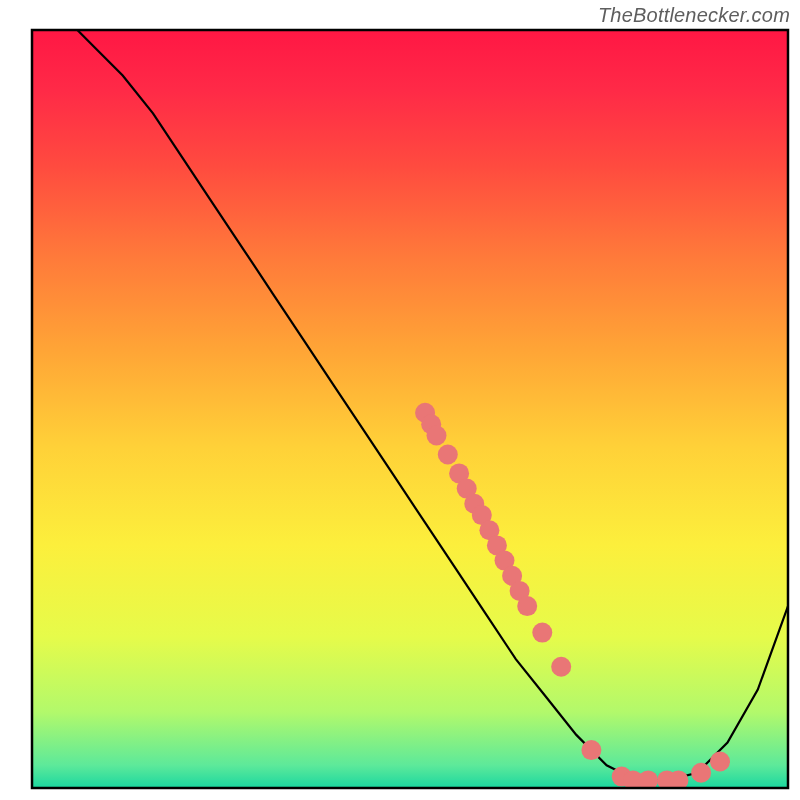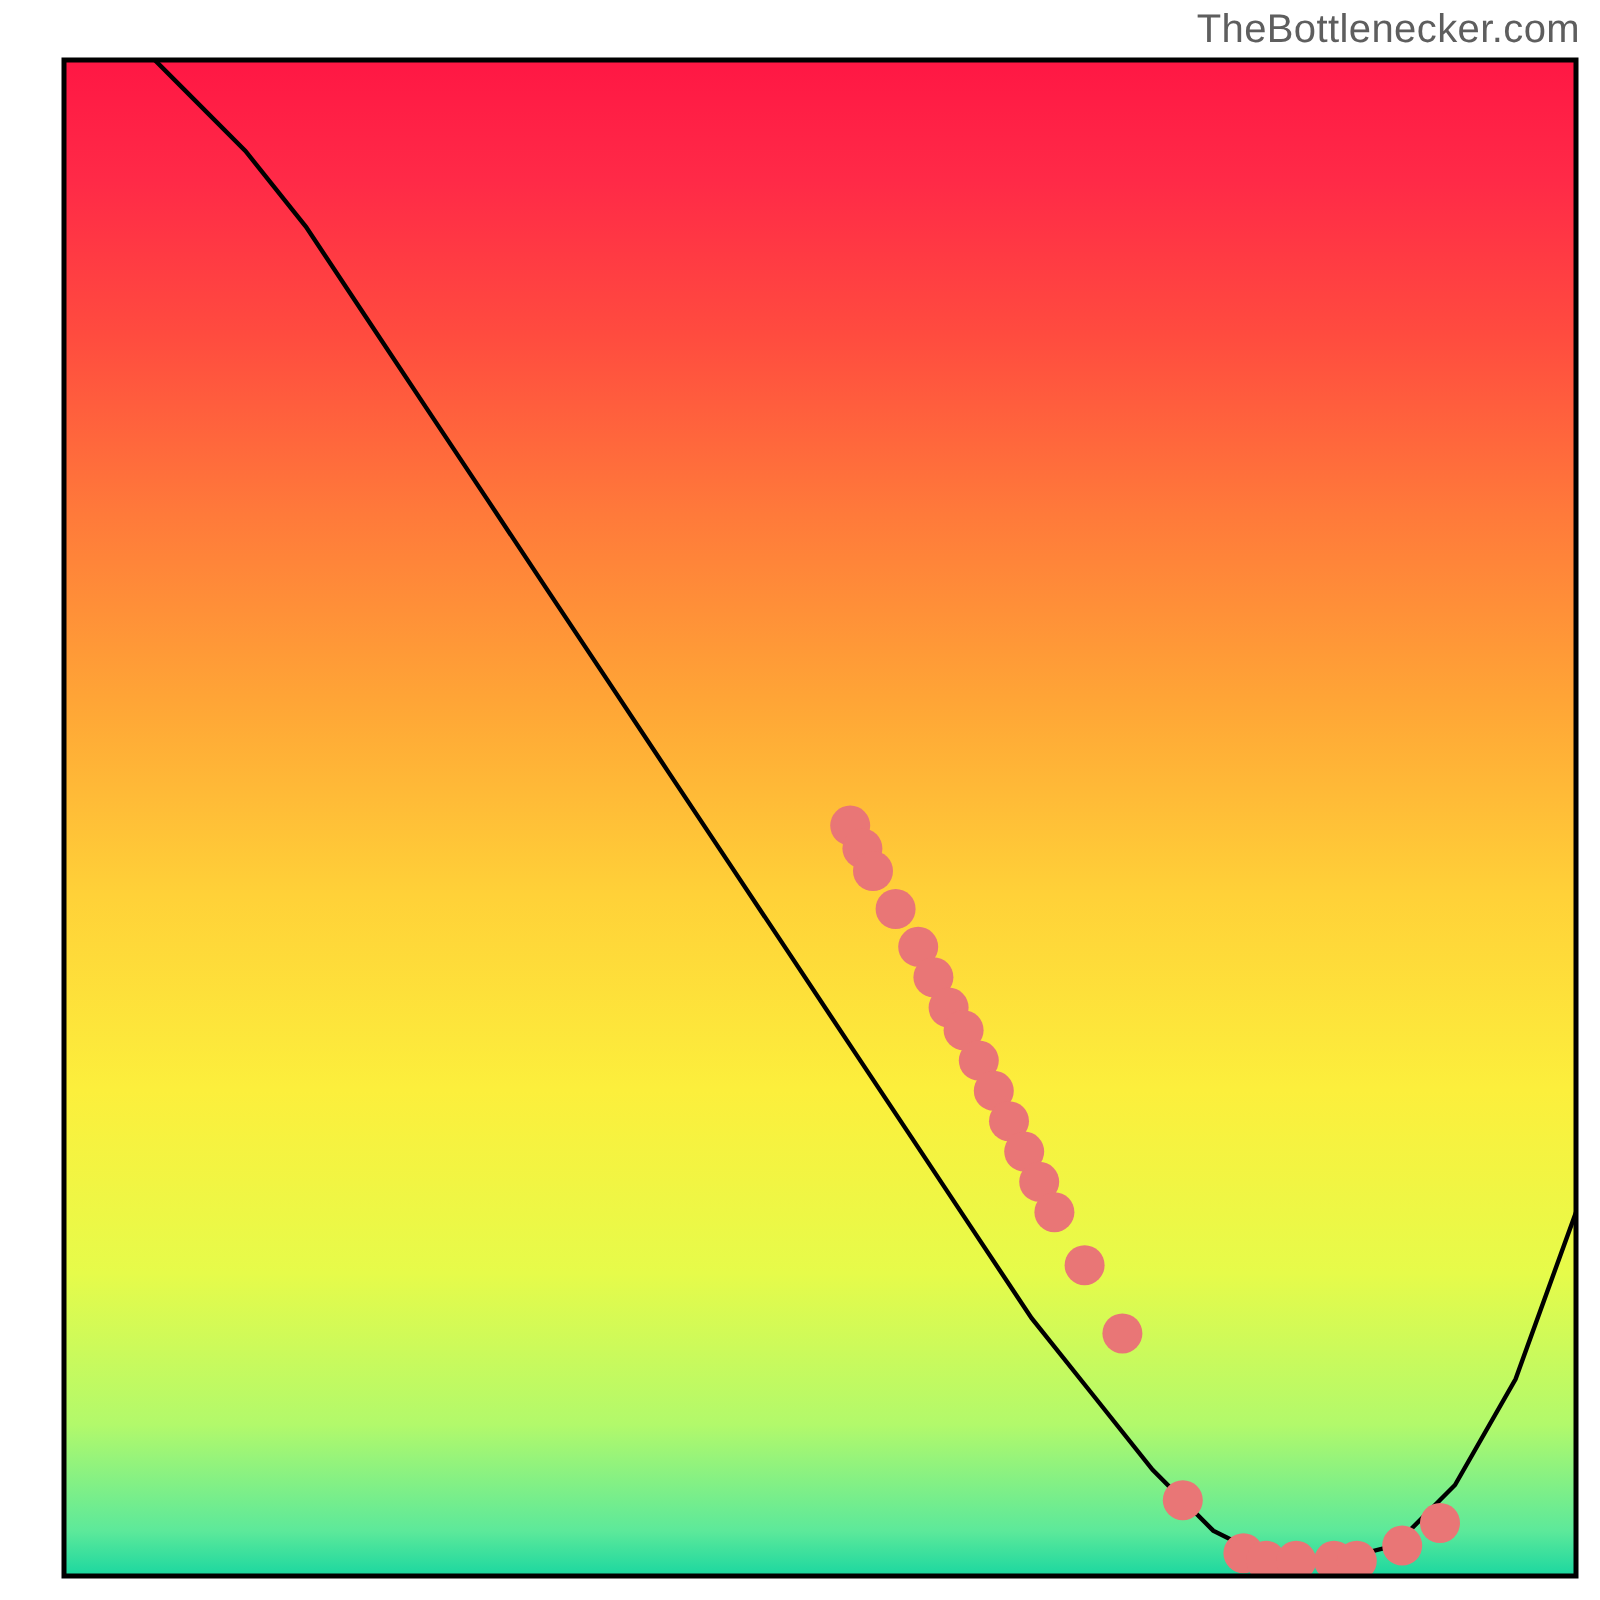"TheBottlenecker.com" .stage { font-style: none -> italic }
